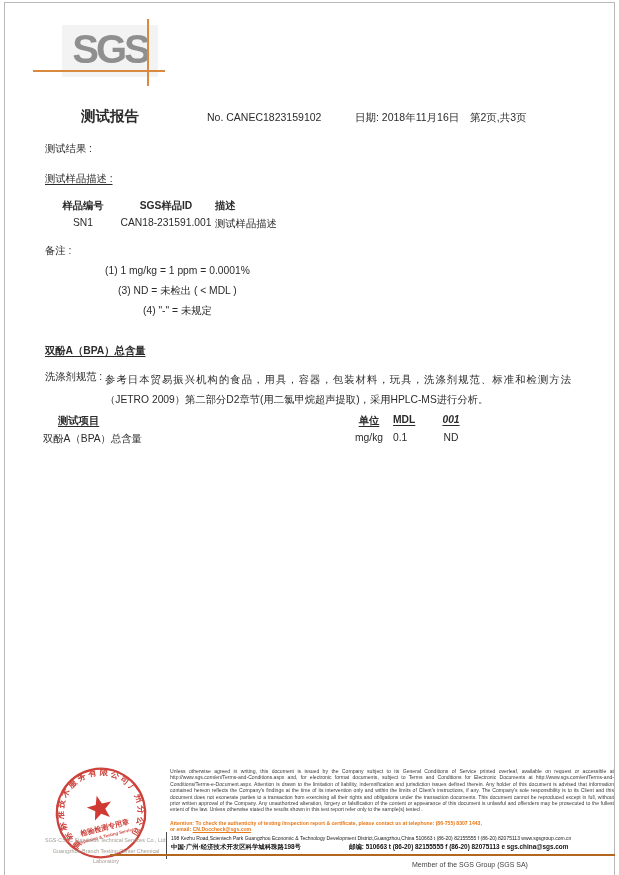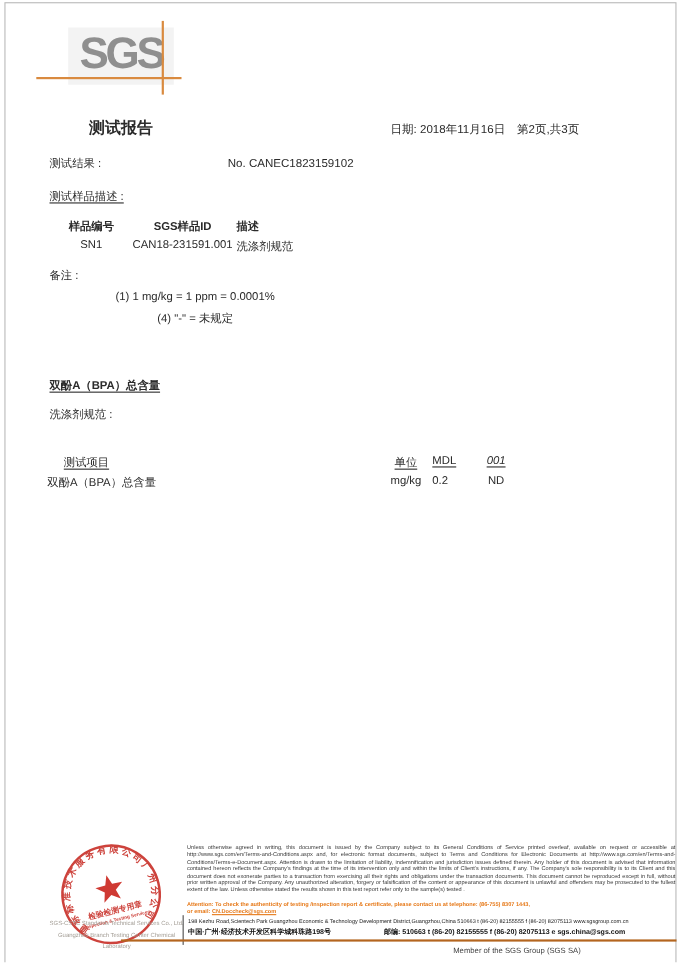"No. CANEC1823159102" .report-no { margin-top: 32px -> none }
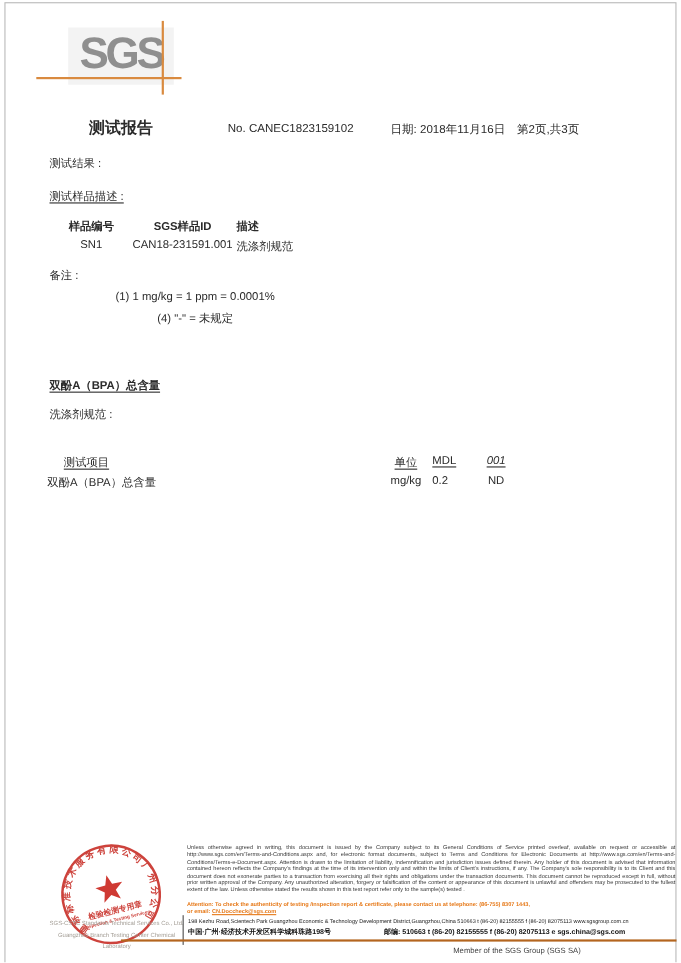"洗涤剂规范" div.abs { text: 洗涤剂规范 -> 测试样品描述 }
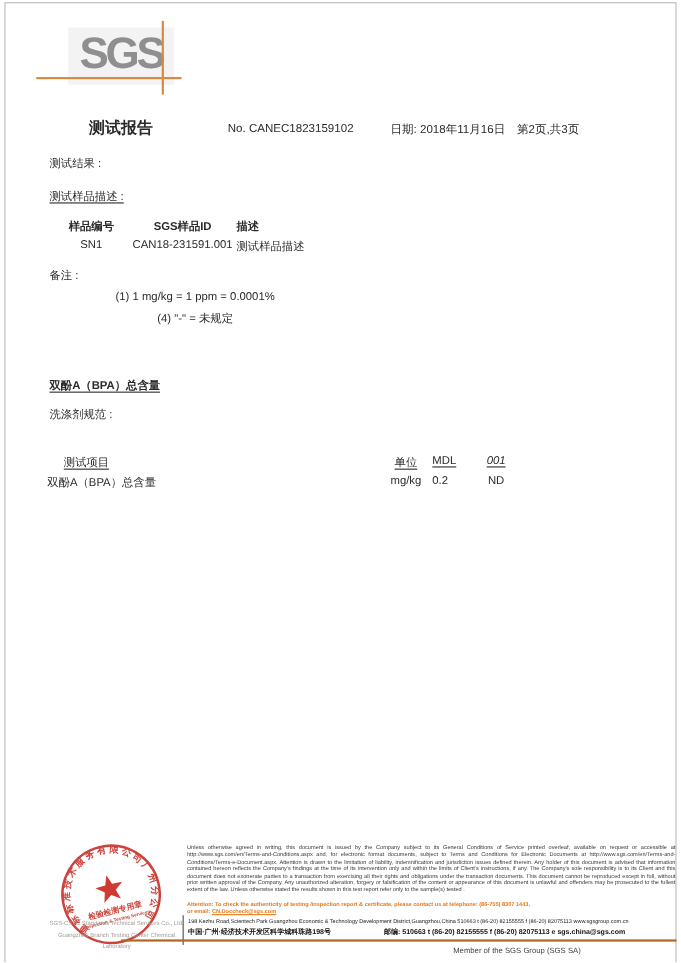"(3) ND = 未检出 (" div { html: none -> <div>(3) ND = 未检出 ( &lt; MDL )</div> }
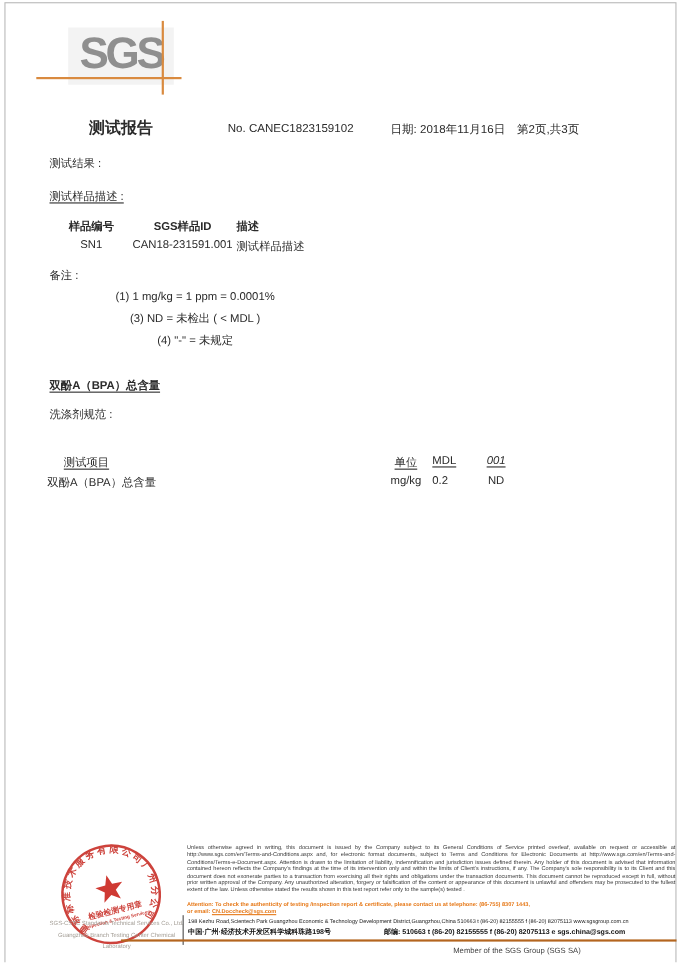"参考日本贸易振兴机构的食品，用具，容器，包装材料，玩具，洗涤剂规范、标准和检测方" div.abs { html: none -> <div>参考日本贸易振兴机构的食品，用具，容器，包装材料，玩具，洗涤剂规范、标准和检测方法（JETRO 2009）第二部分D2章节(用二氯甲烷超声提取)，采用HPLC-MS进行分析。</div> }
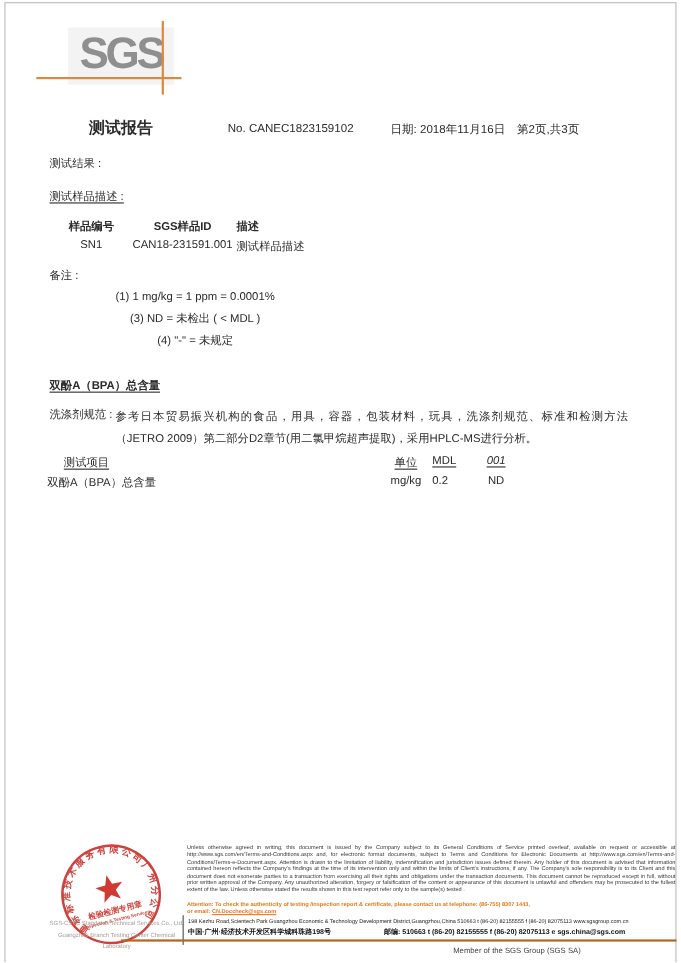"测试项目" .rt-head { font-weight: normal -> bold }
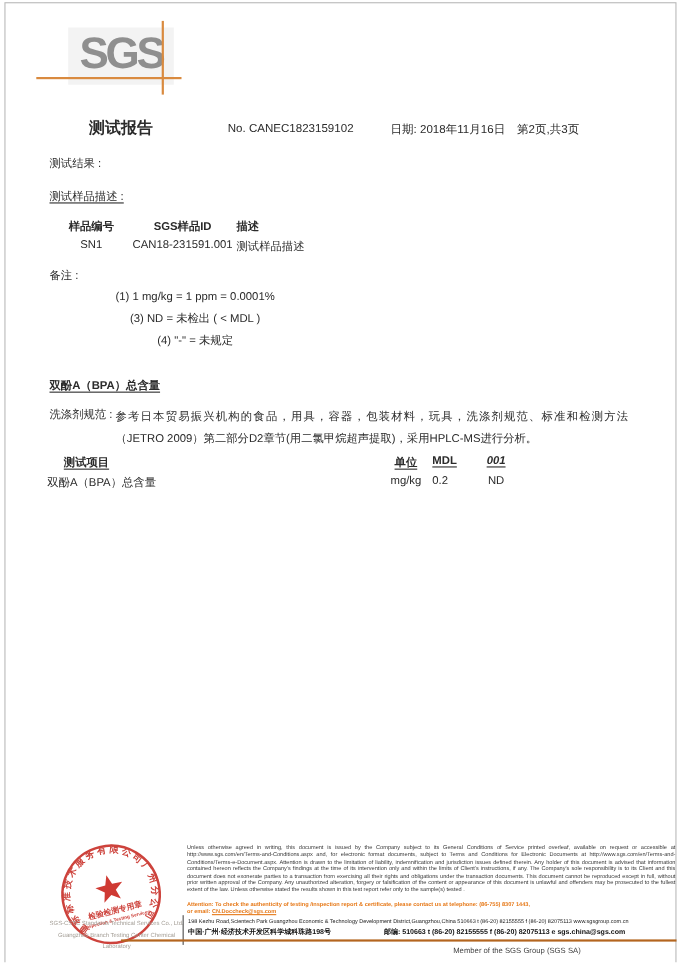"0.2" div.abs { text: 0.2 -> 0.1 }
